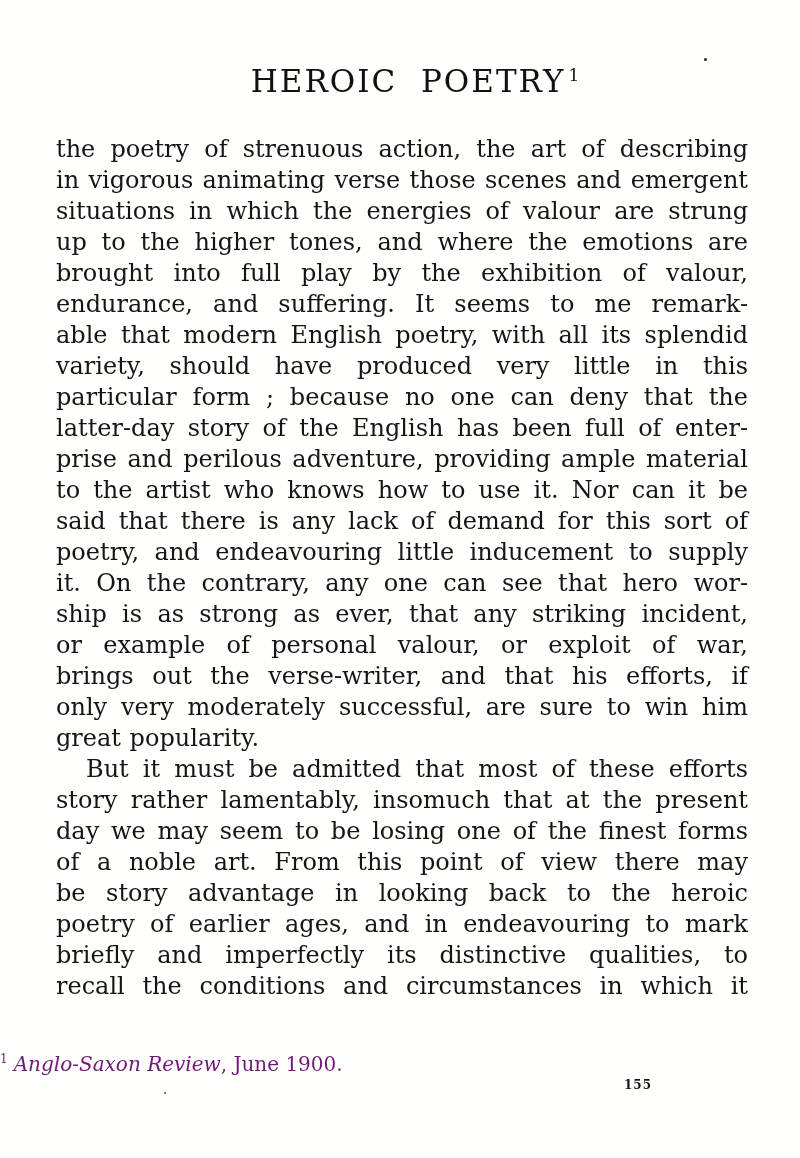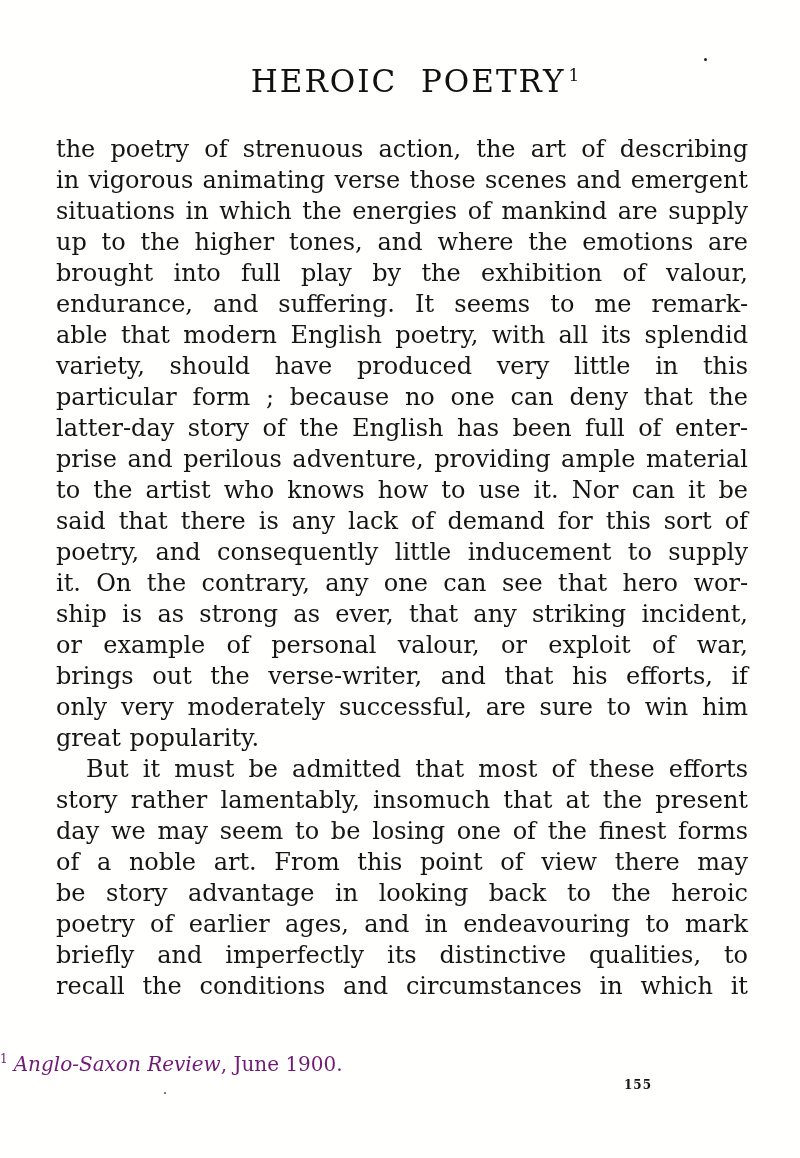"situations in which the energies" div.line { text: mankind are supply -> valour are strung }
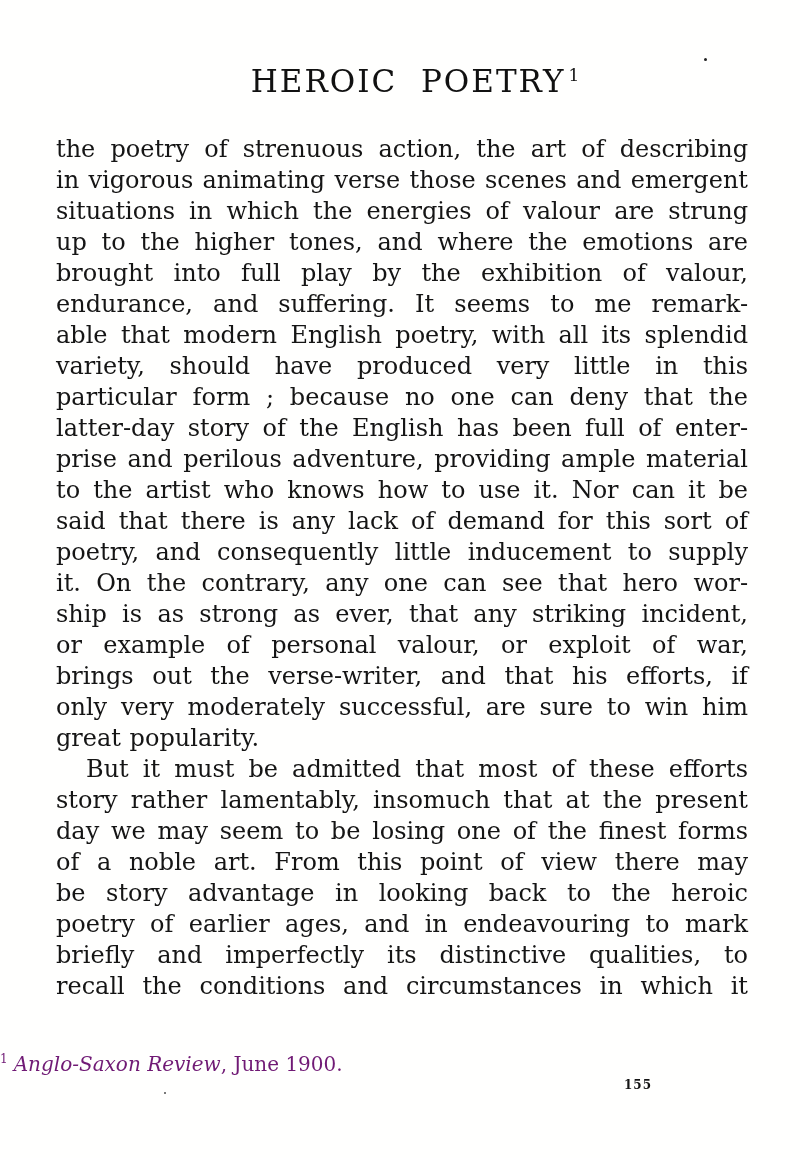"poetry, and consequently little" div.line { text: consequently -> endeavouring }
